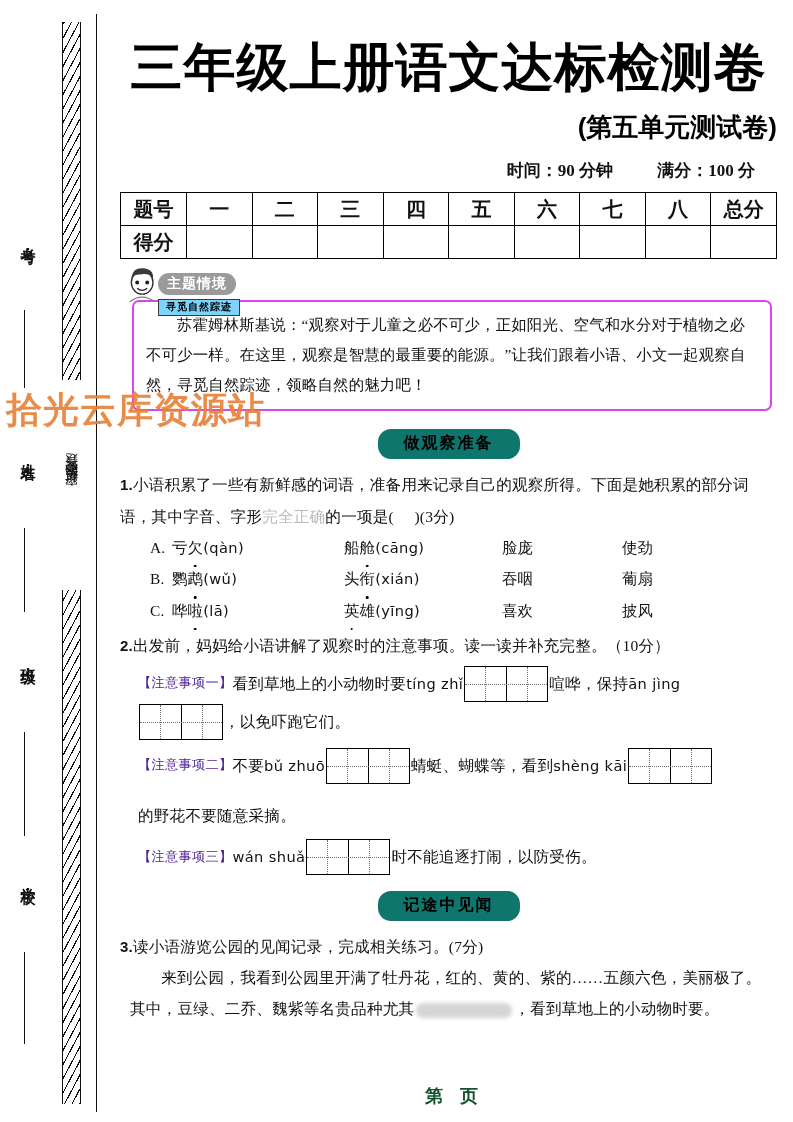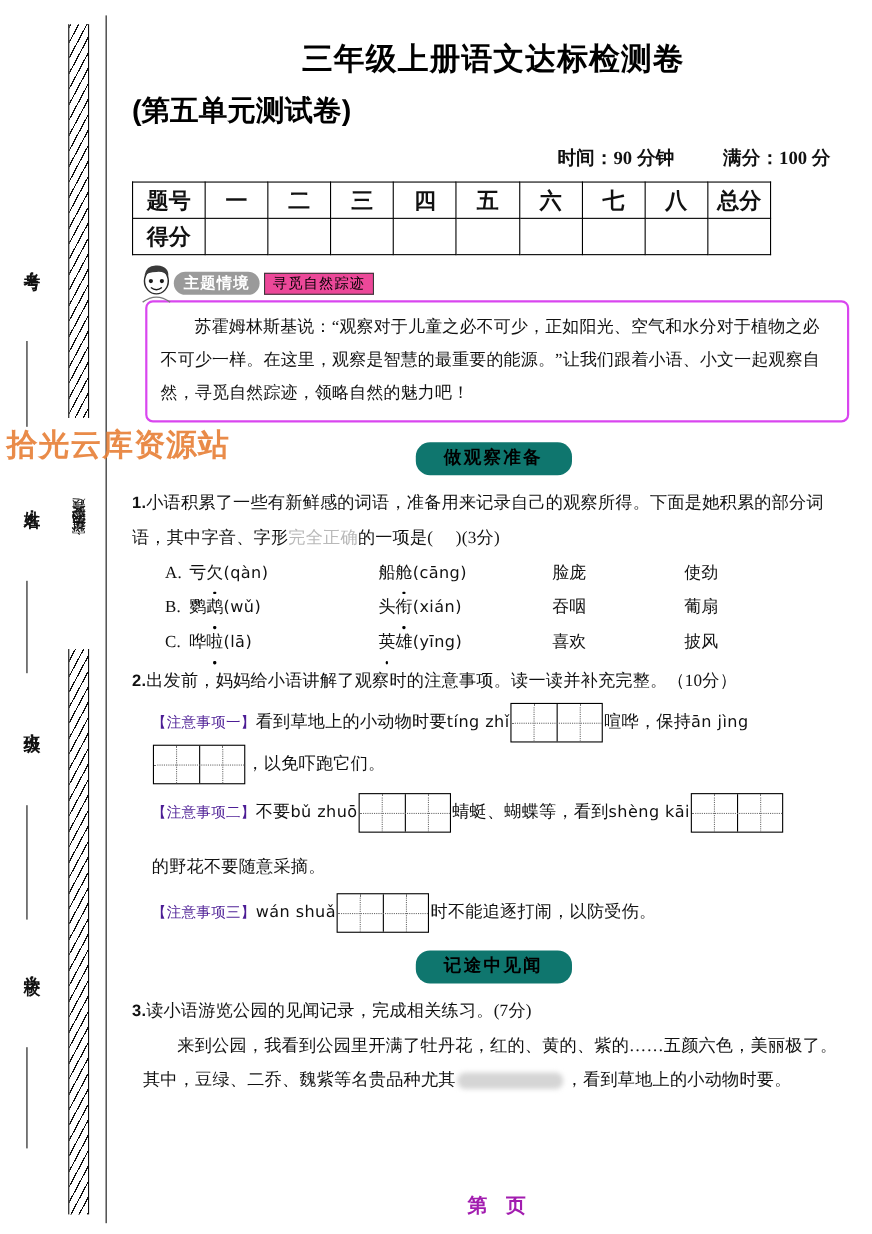"三年级上册语文达标检测卷" .paper-title { font-size: 28px -> 52px }
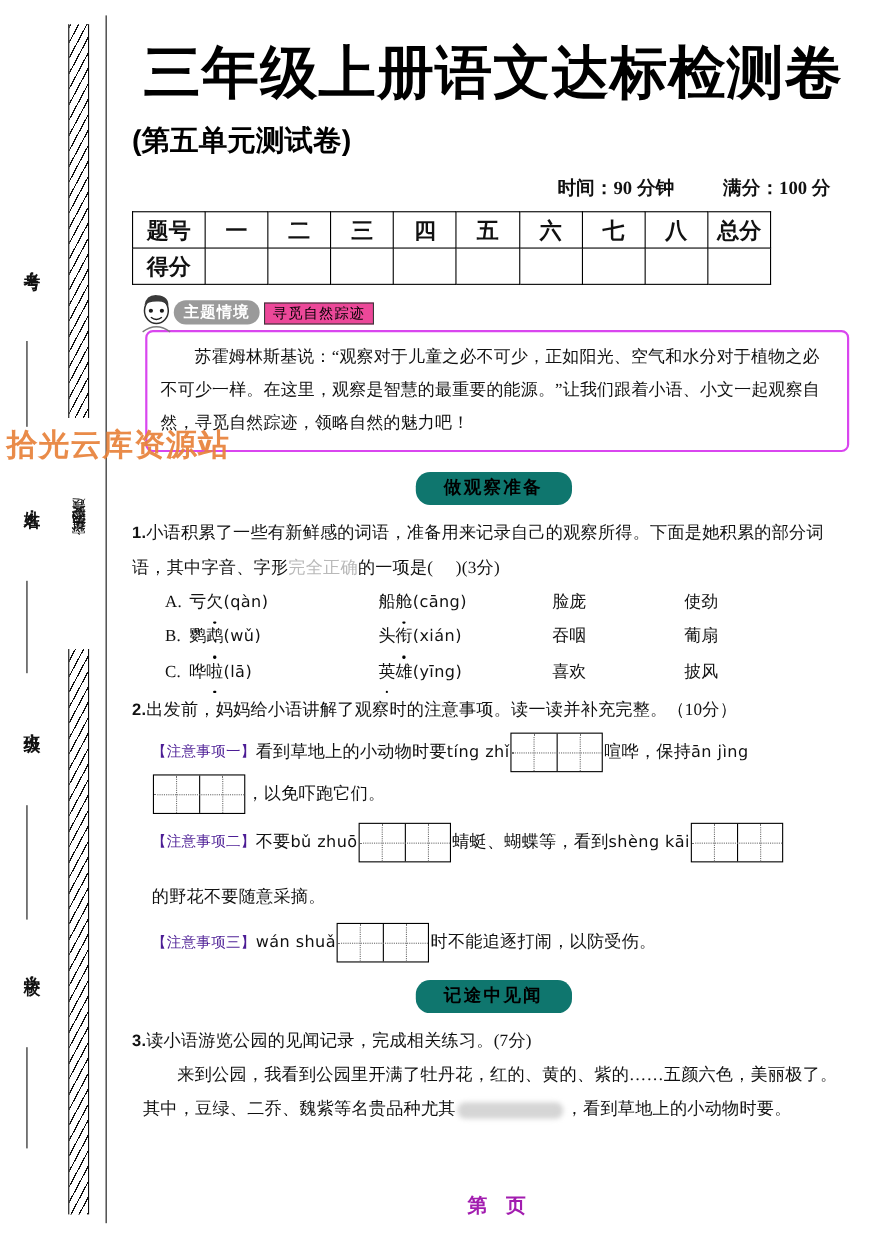"(第五单元测试卷)" .paper-subtitle { text-align: left -> right }
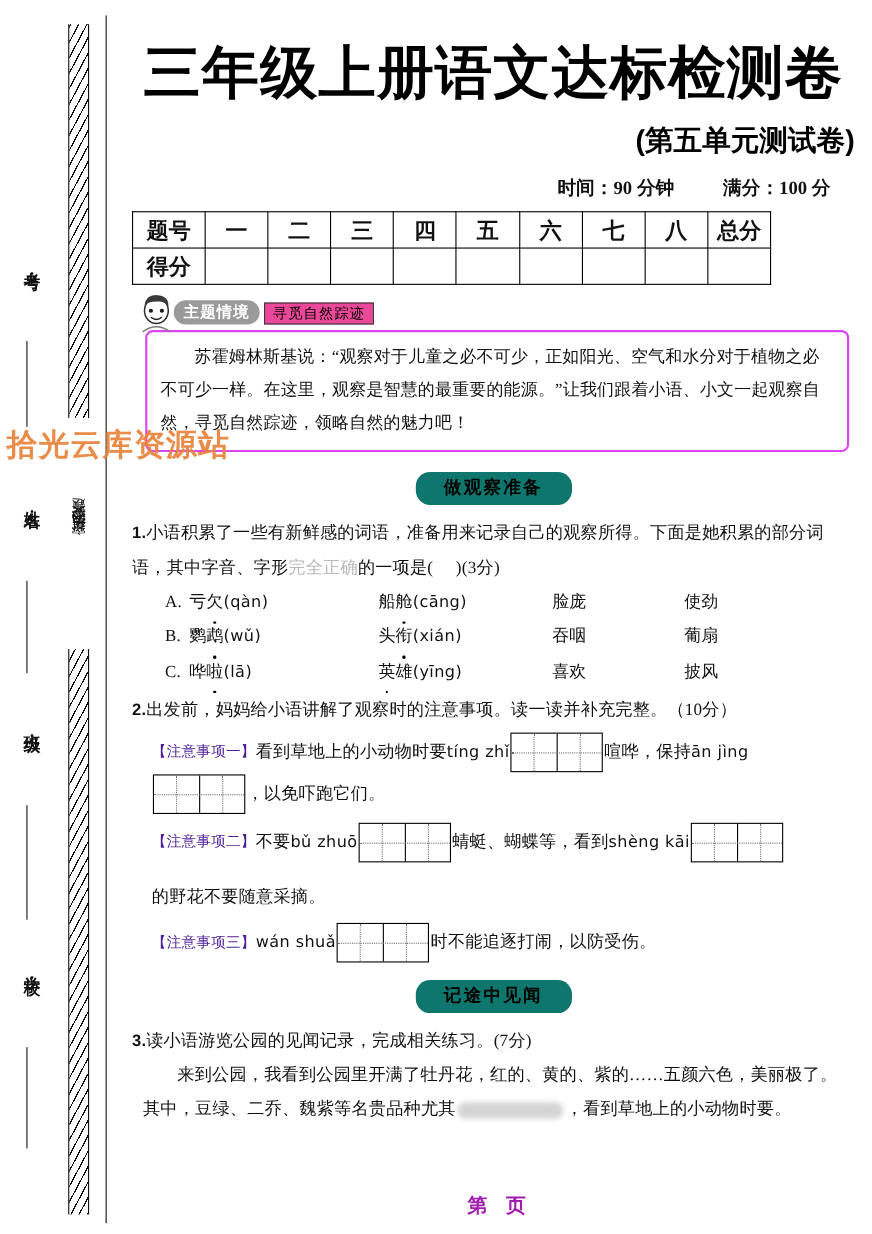"题号" table.score-table { width: 581px -> 657px }
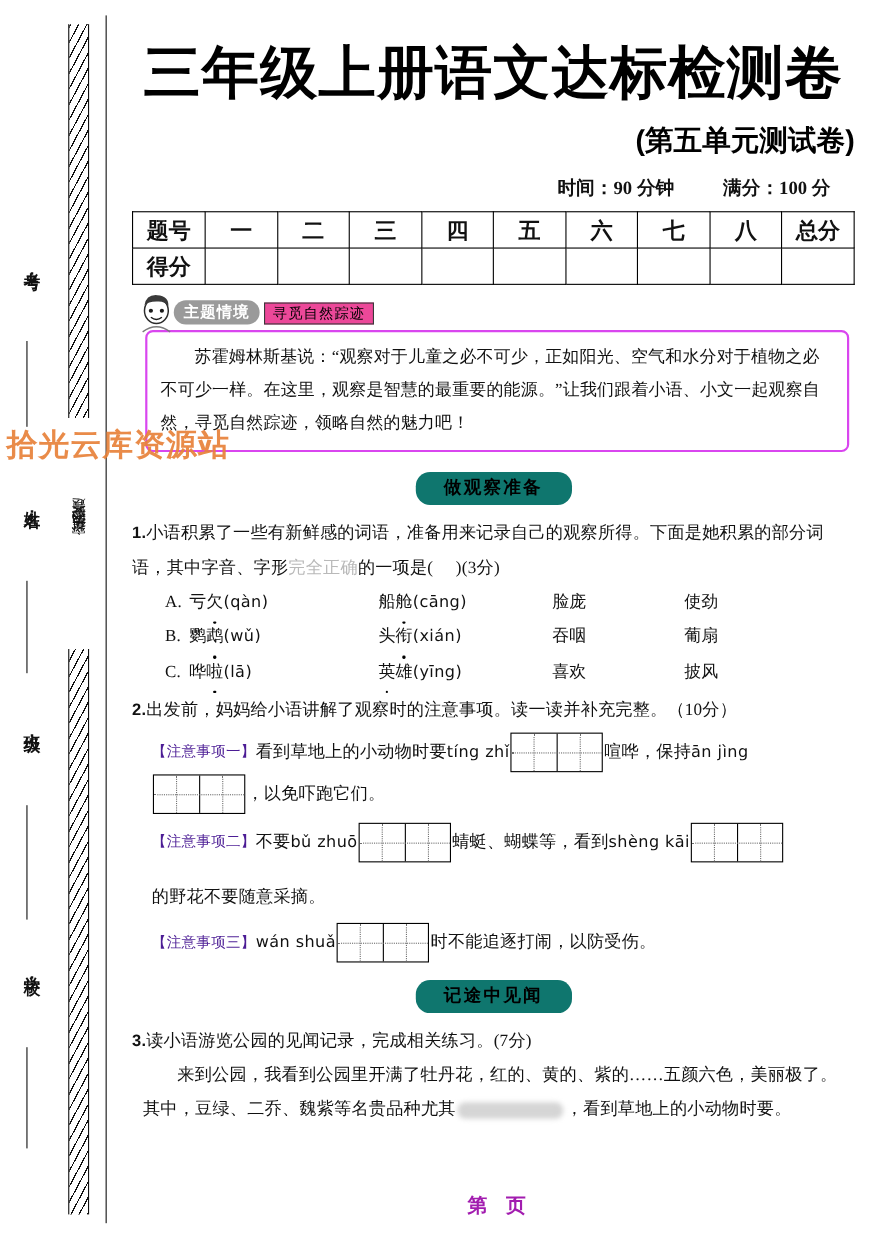"主题情境" .tag-row { align-items: flex-end -> flex-start; flex-direction: none -> column }
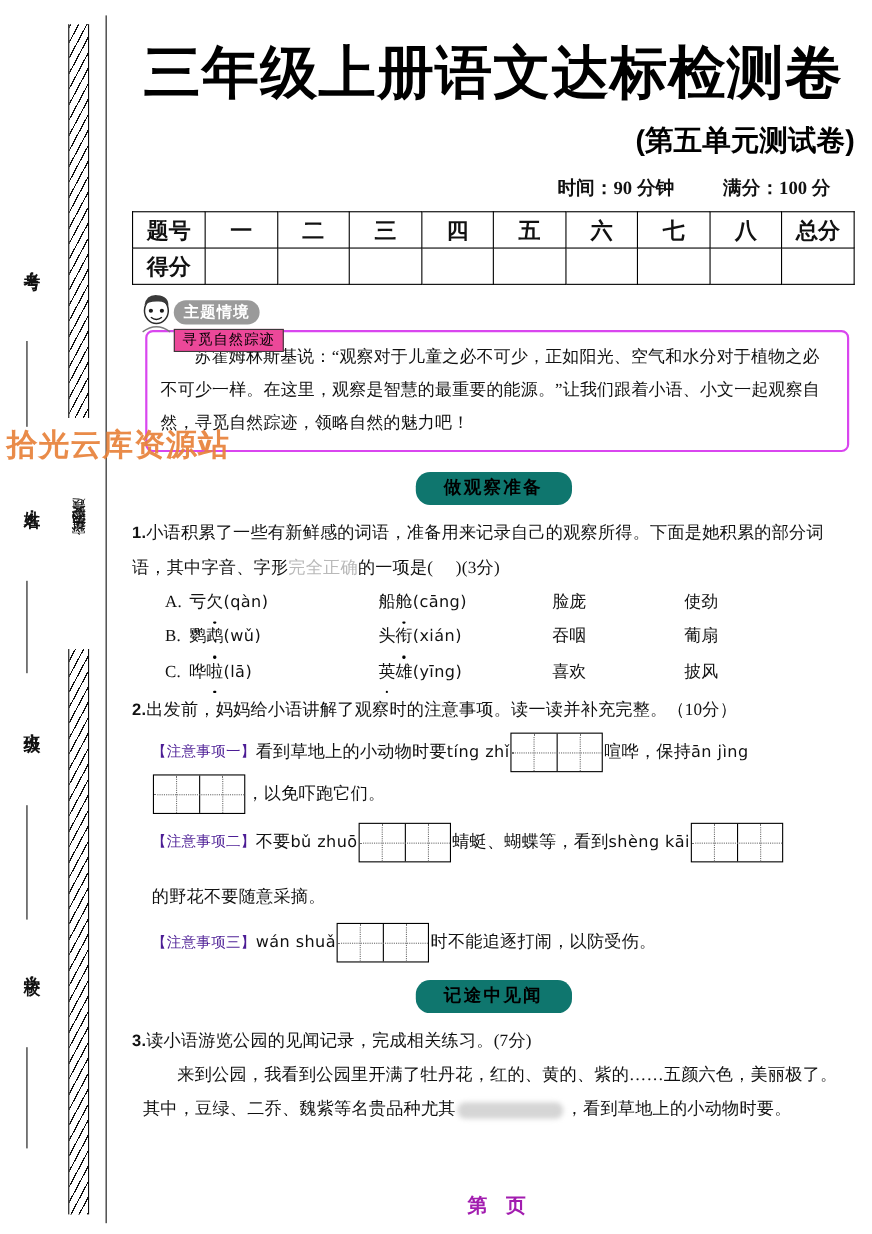"寻觅自然踪迹" .tag-white { background: #ec4899 -> #7dd3fc; font-size: 13px -> 10px; font-weight: 400 -> 700 }
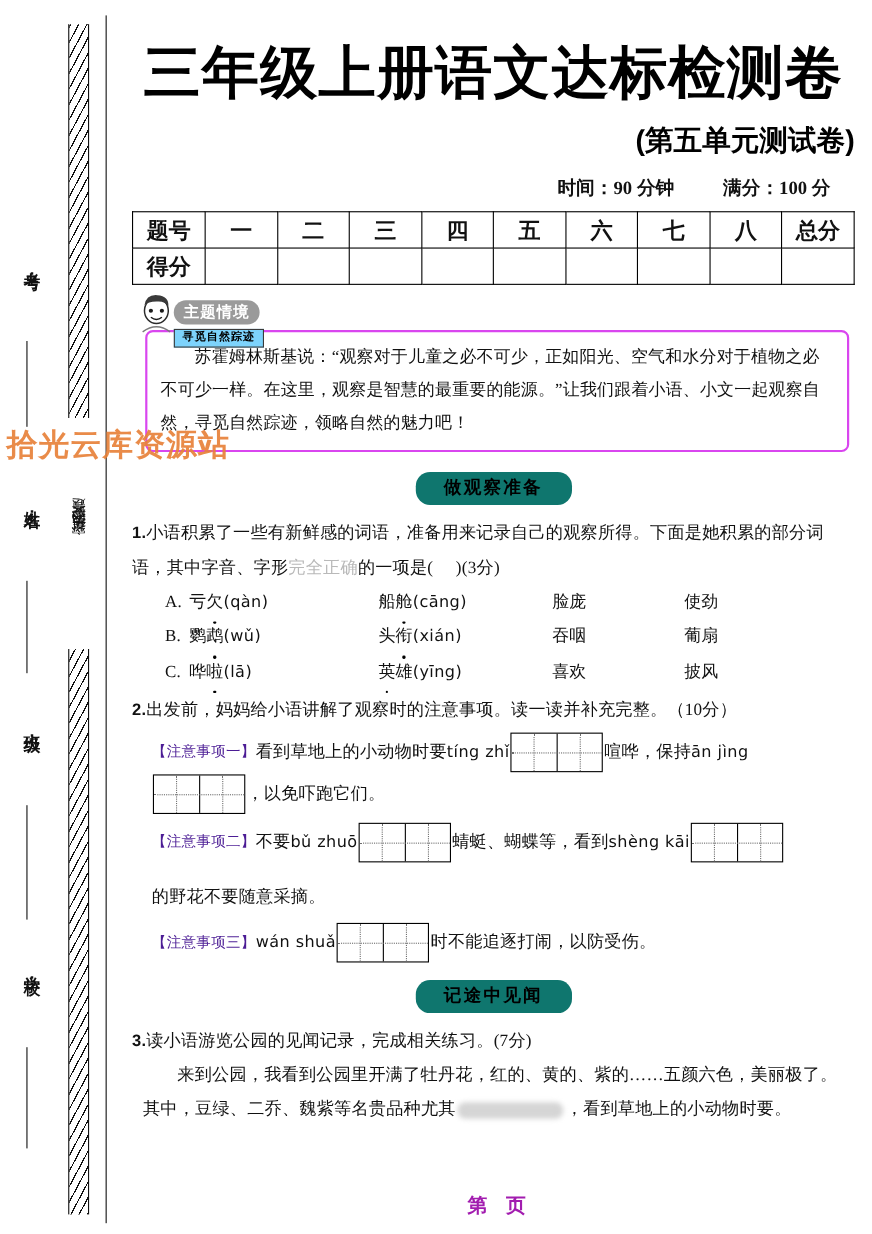"拾光云库资源站" #watermark { font-size: 28px -> 36px }
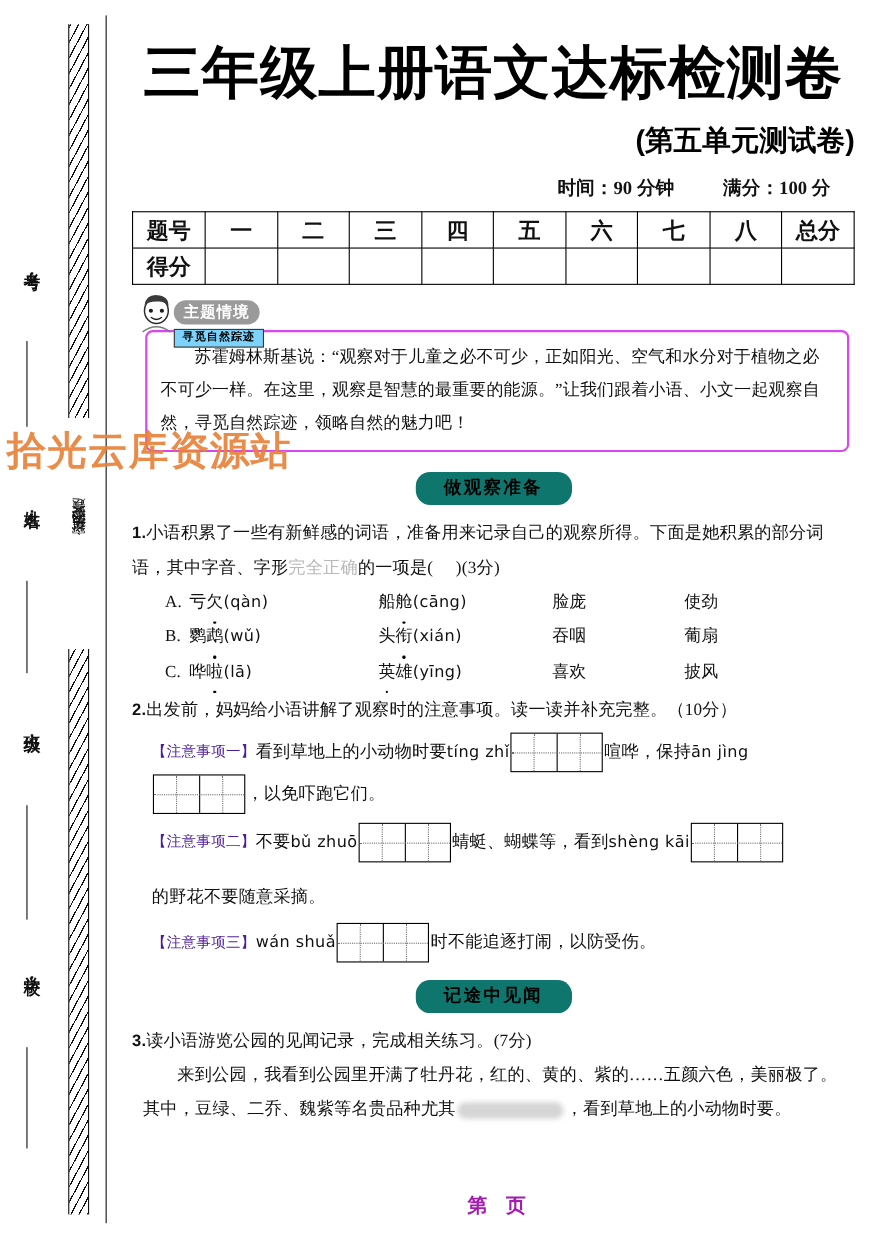"第 页" .page-footer { color: #a21caf -> #14532d }
